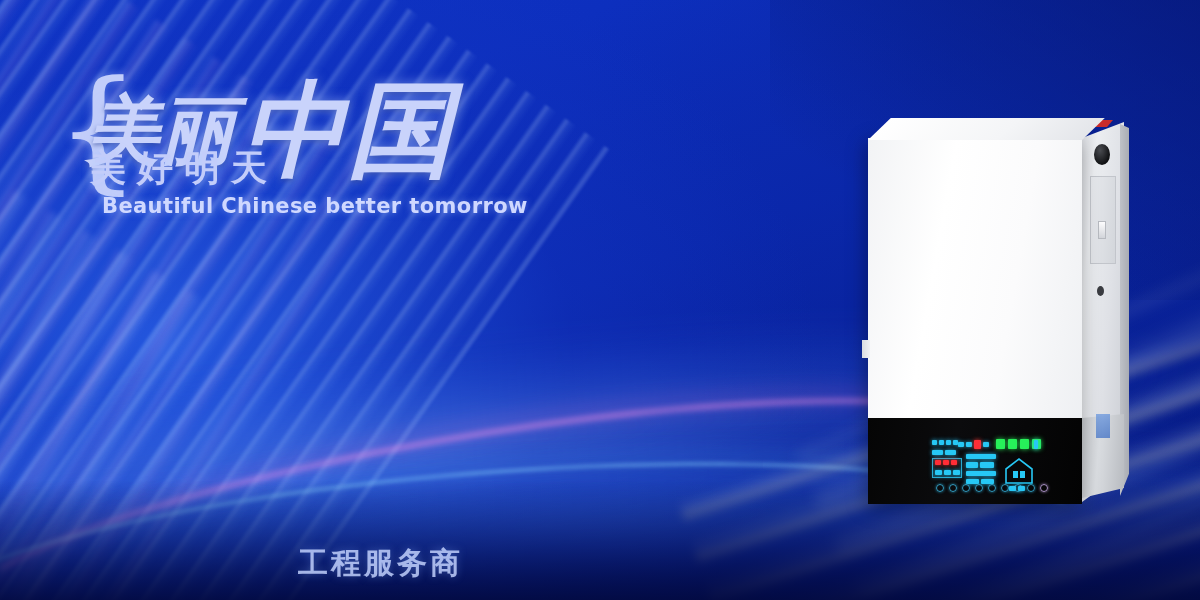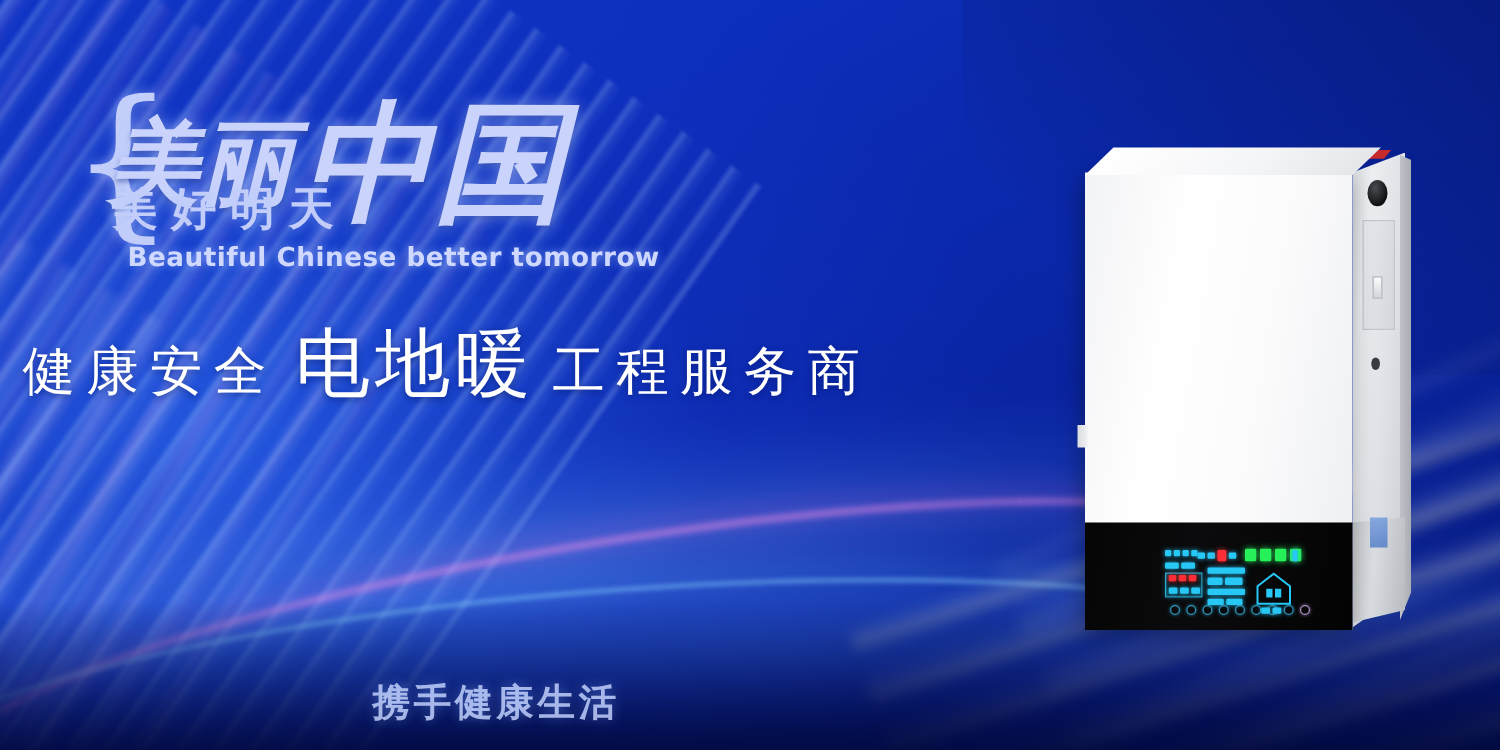"健康安全" div.headline { html: <div> <span>健康安全</span> <span>电地暖</span> <span>工程服务商</span> </div> -> none }
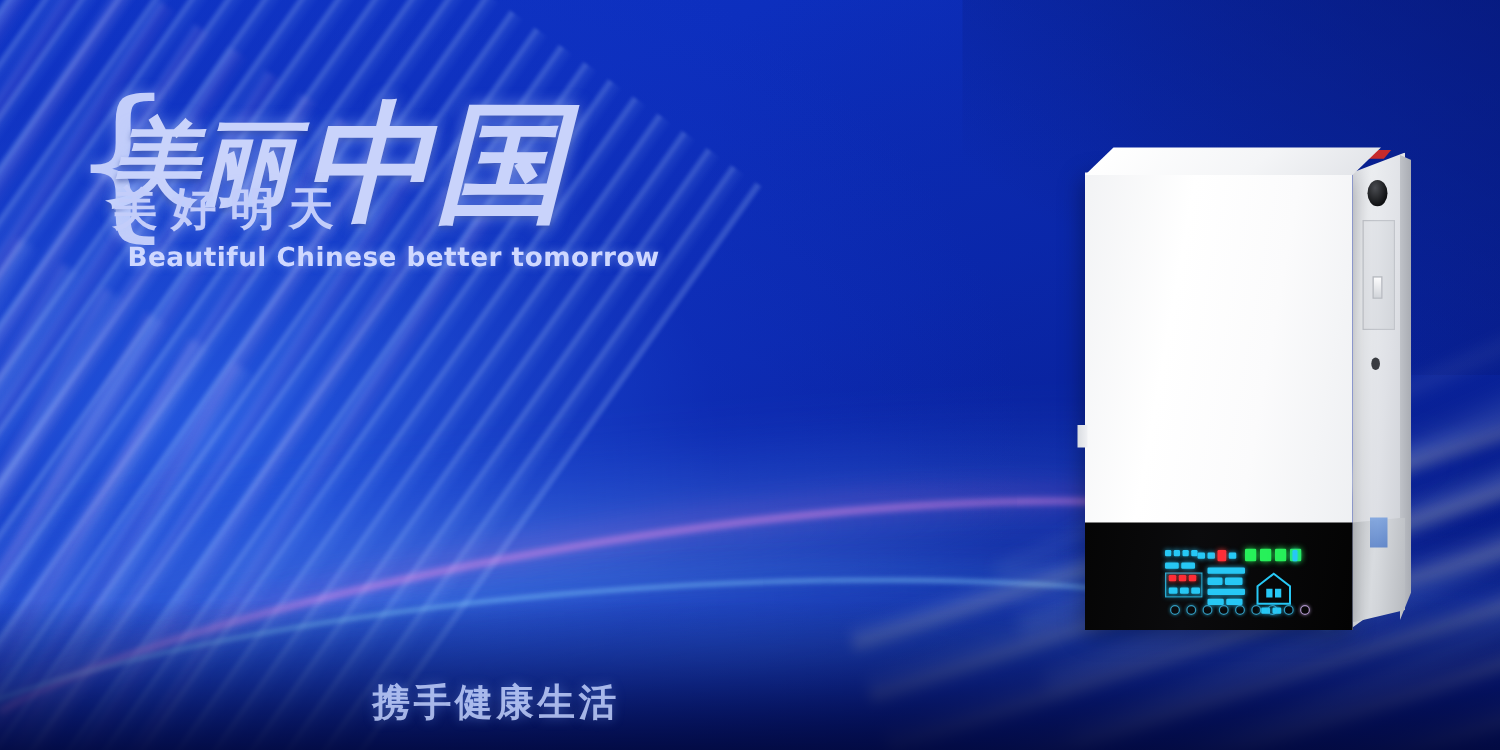"携手健康生活" div.slogan-2 { text: 携手健康生活 -> 工程服务商 }
